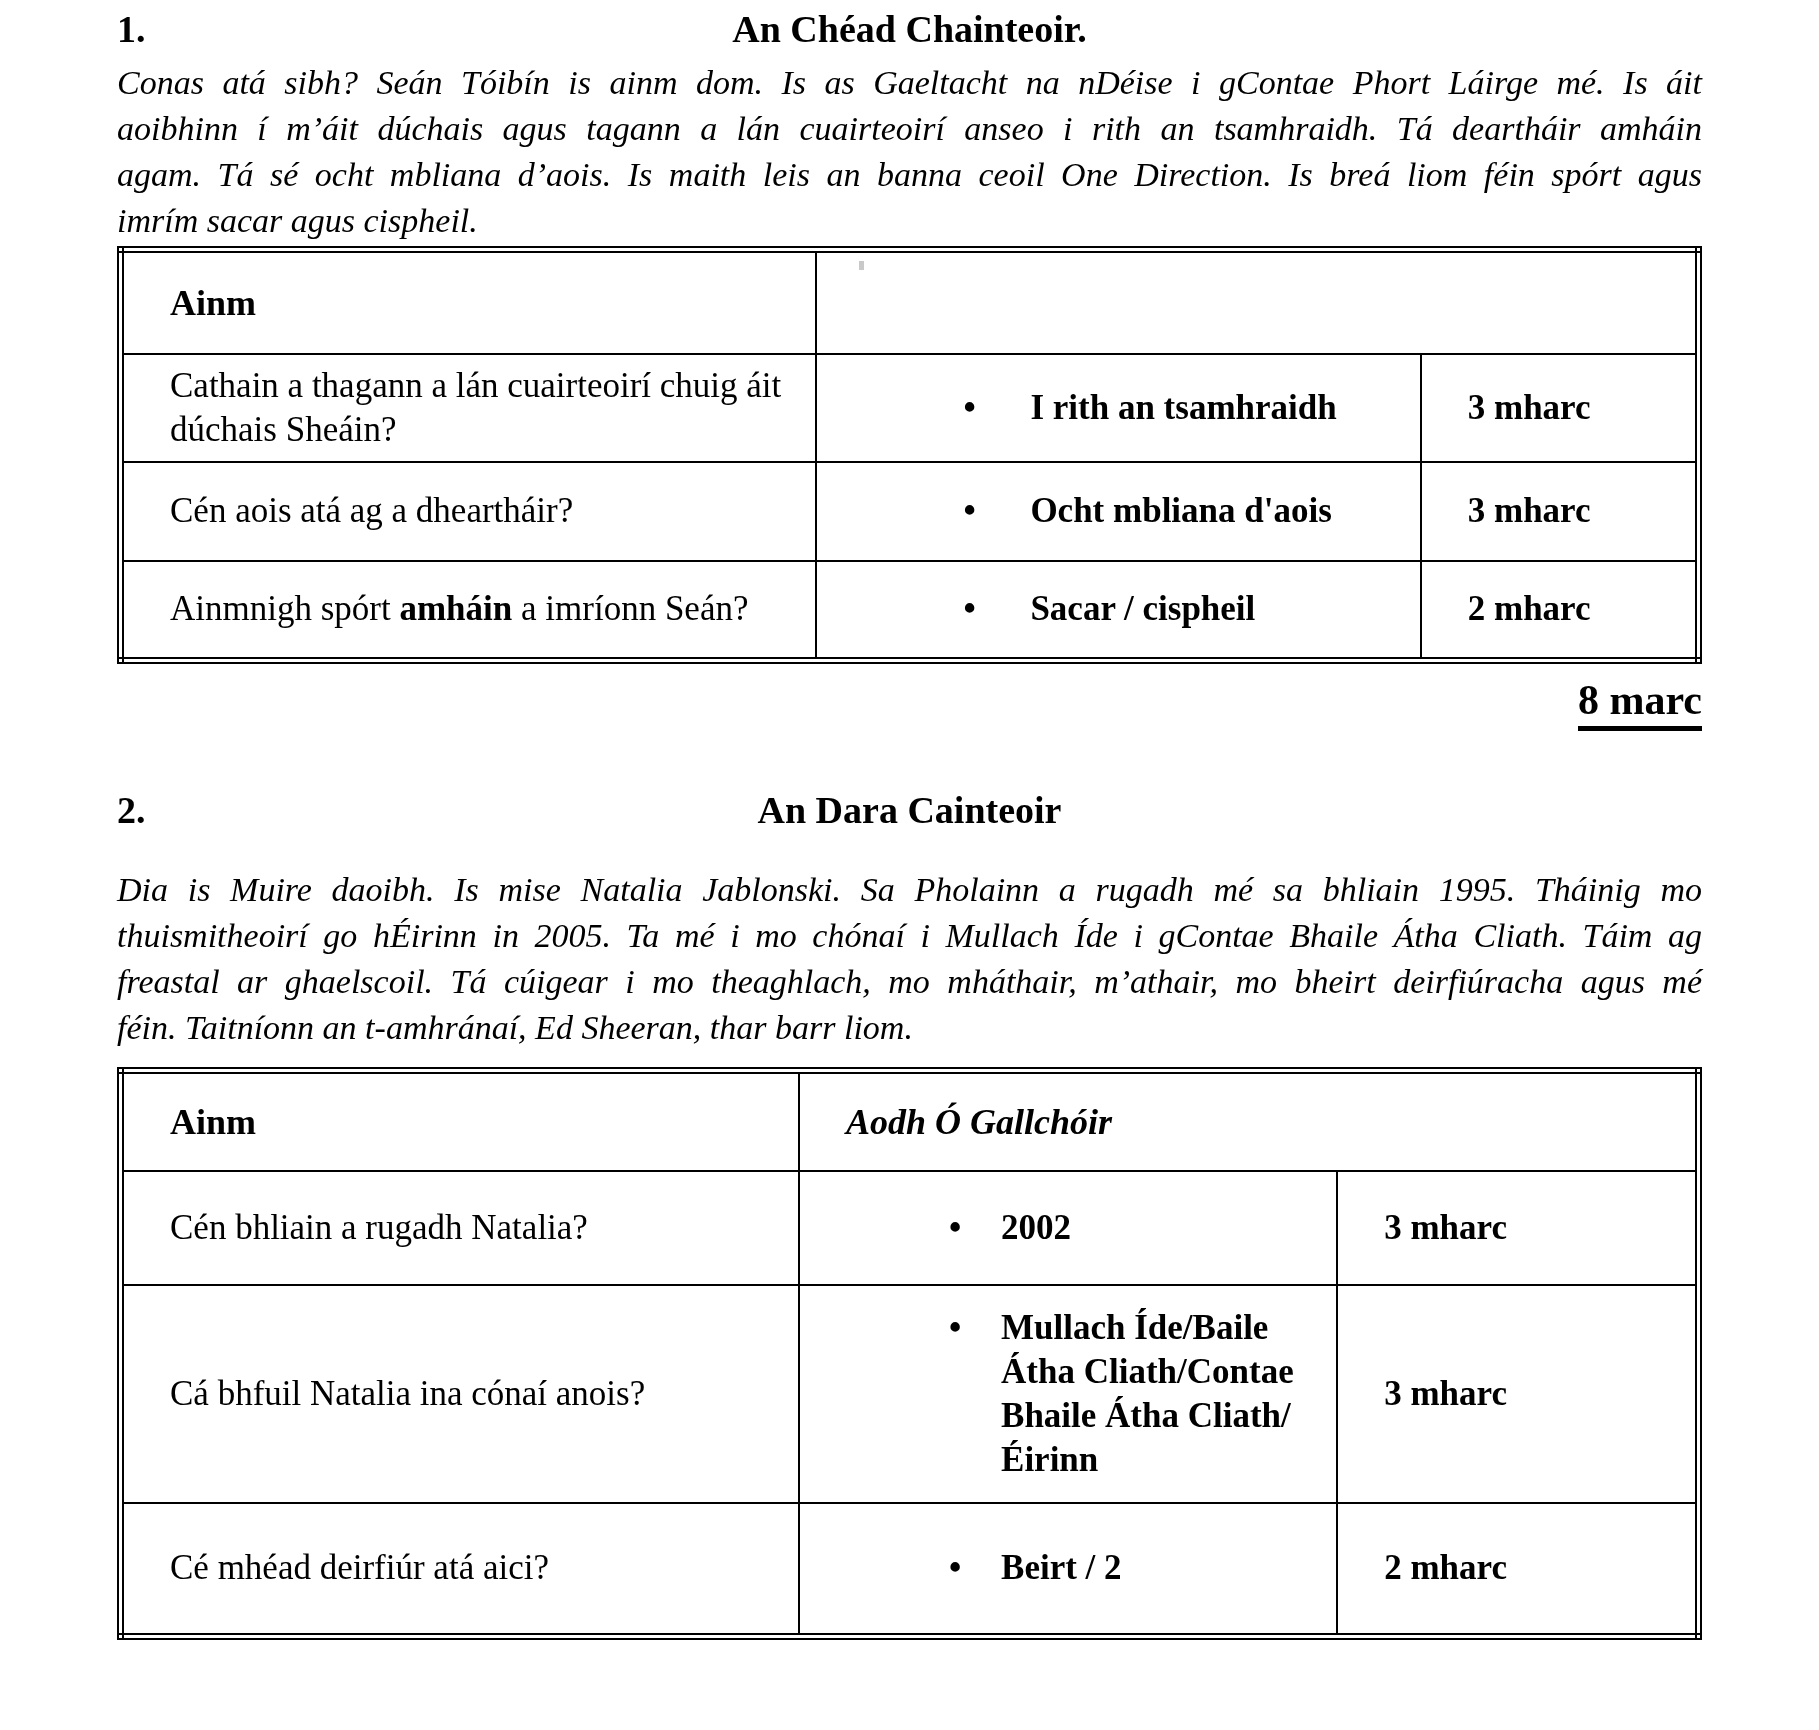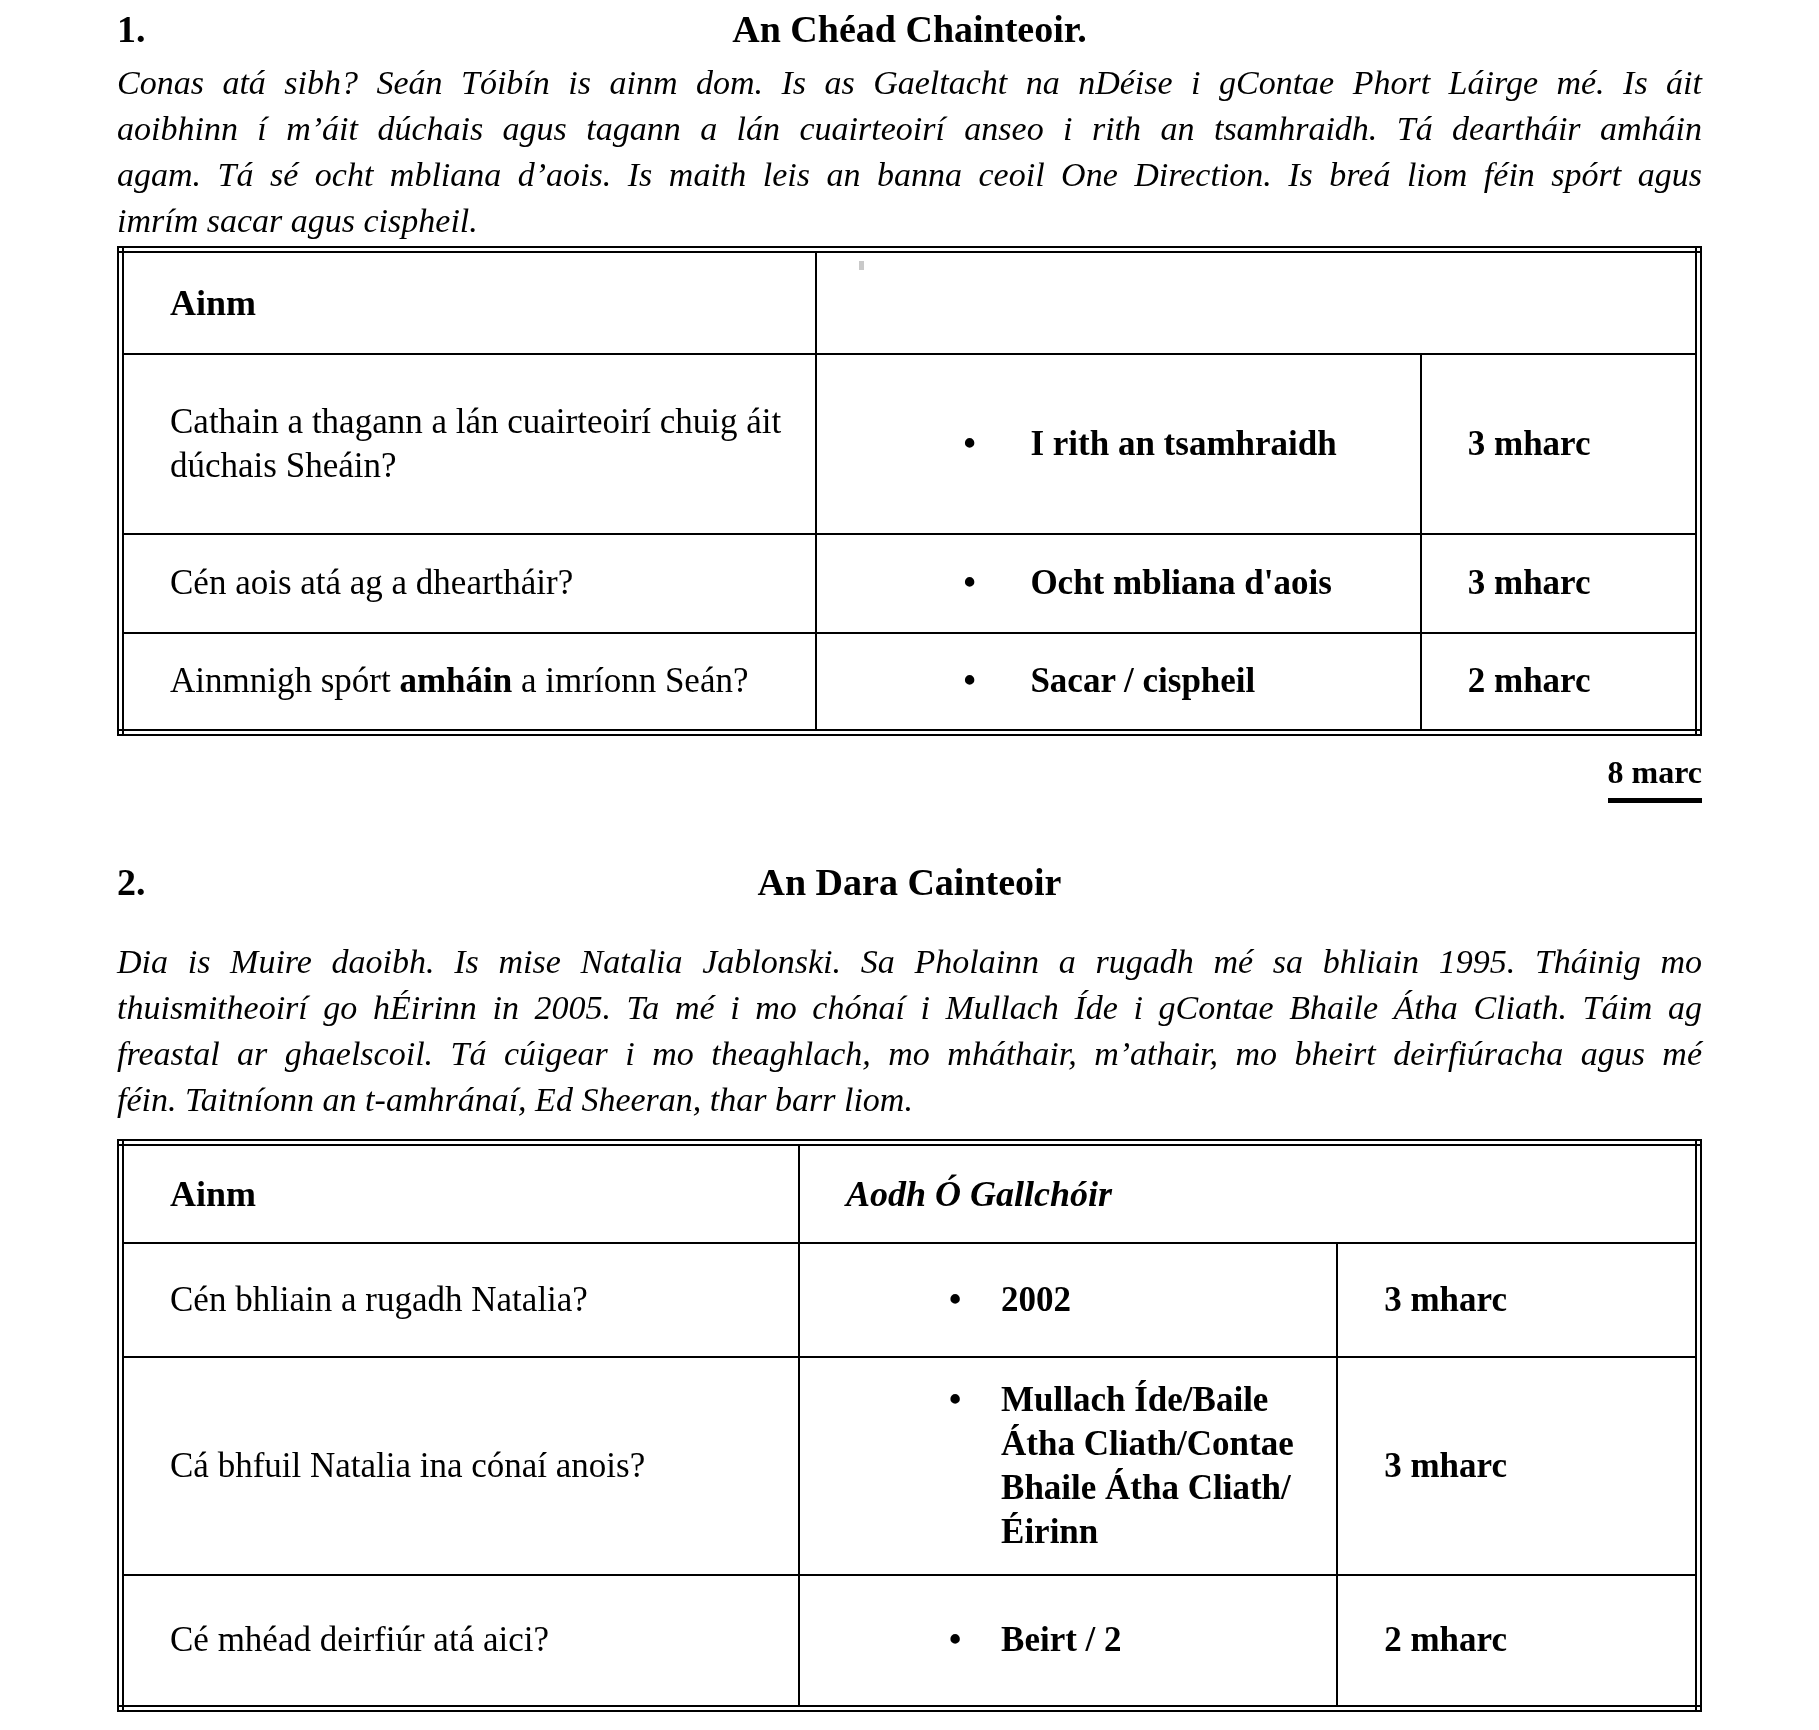"Cathain a thagann a lán" .t1 tr.r1 { height: 180px -> 108px }
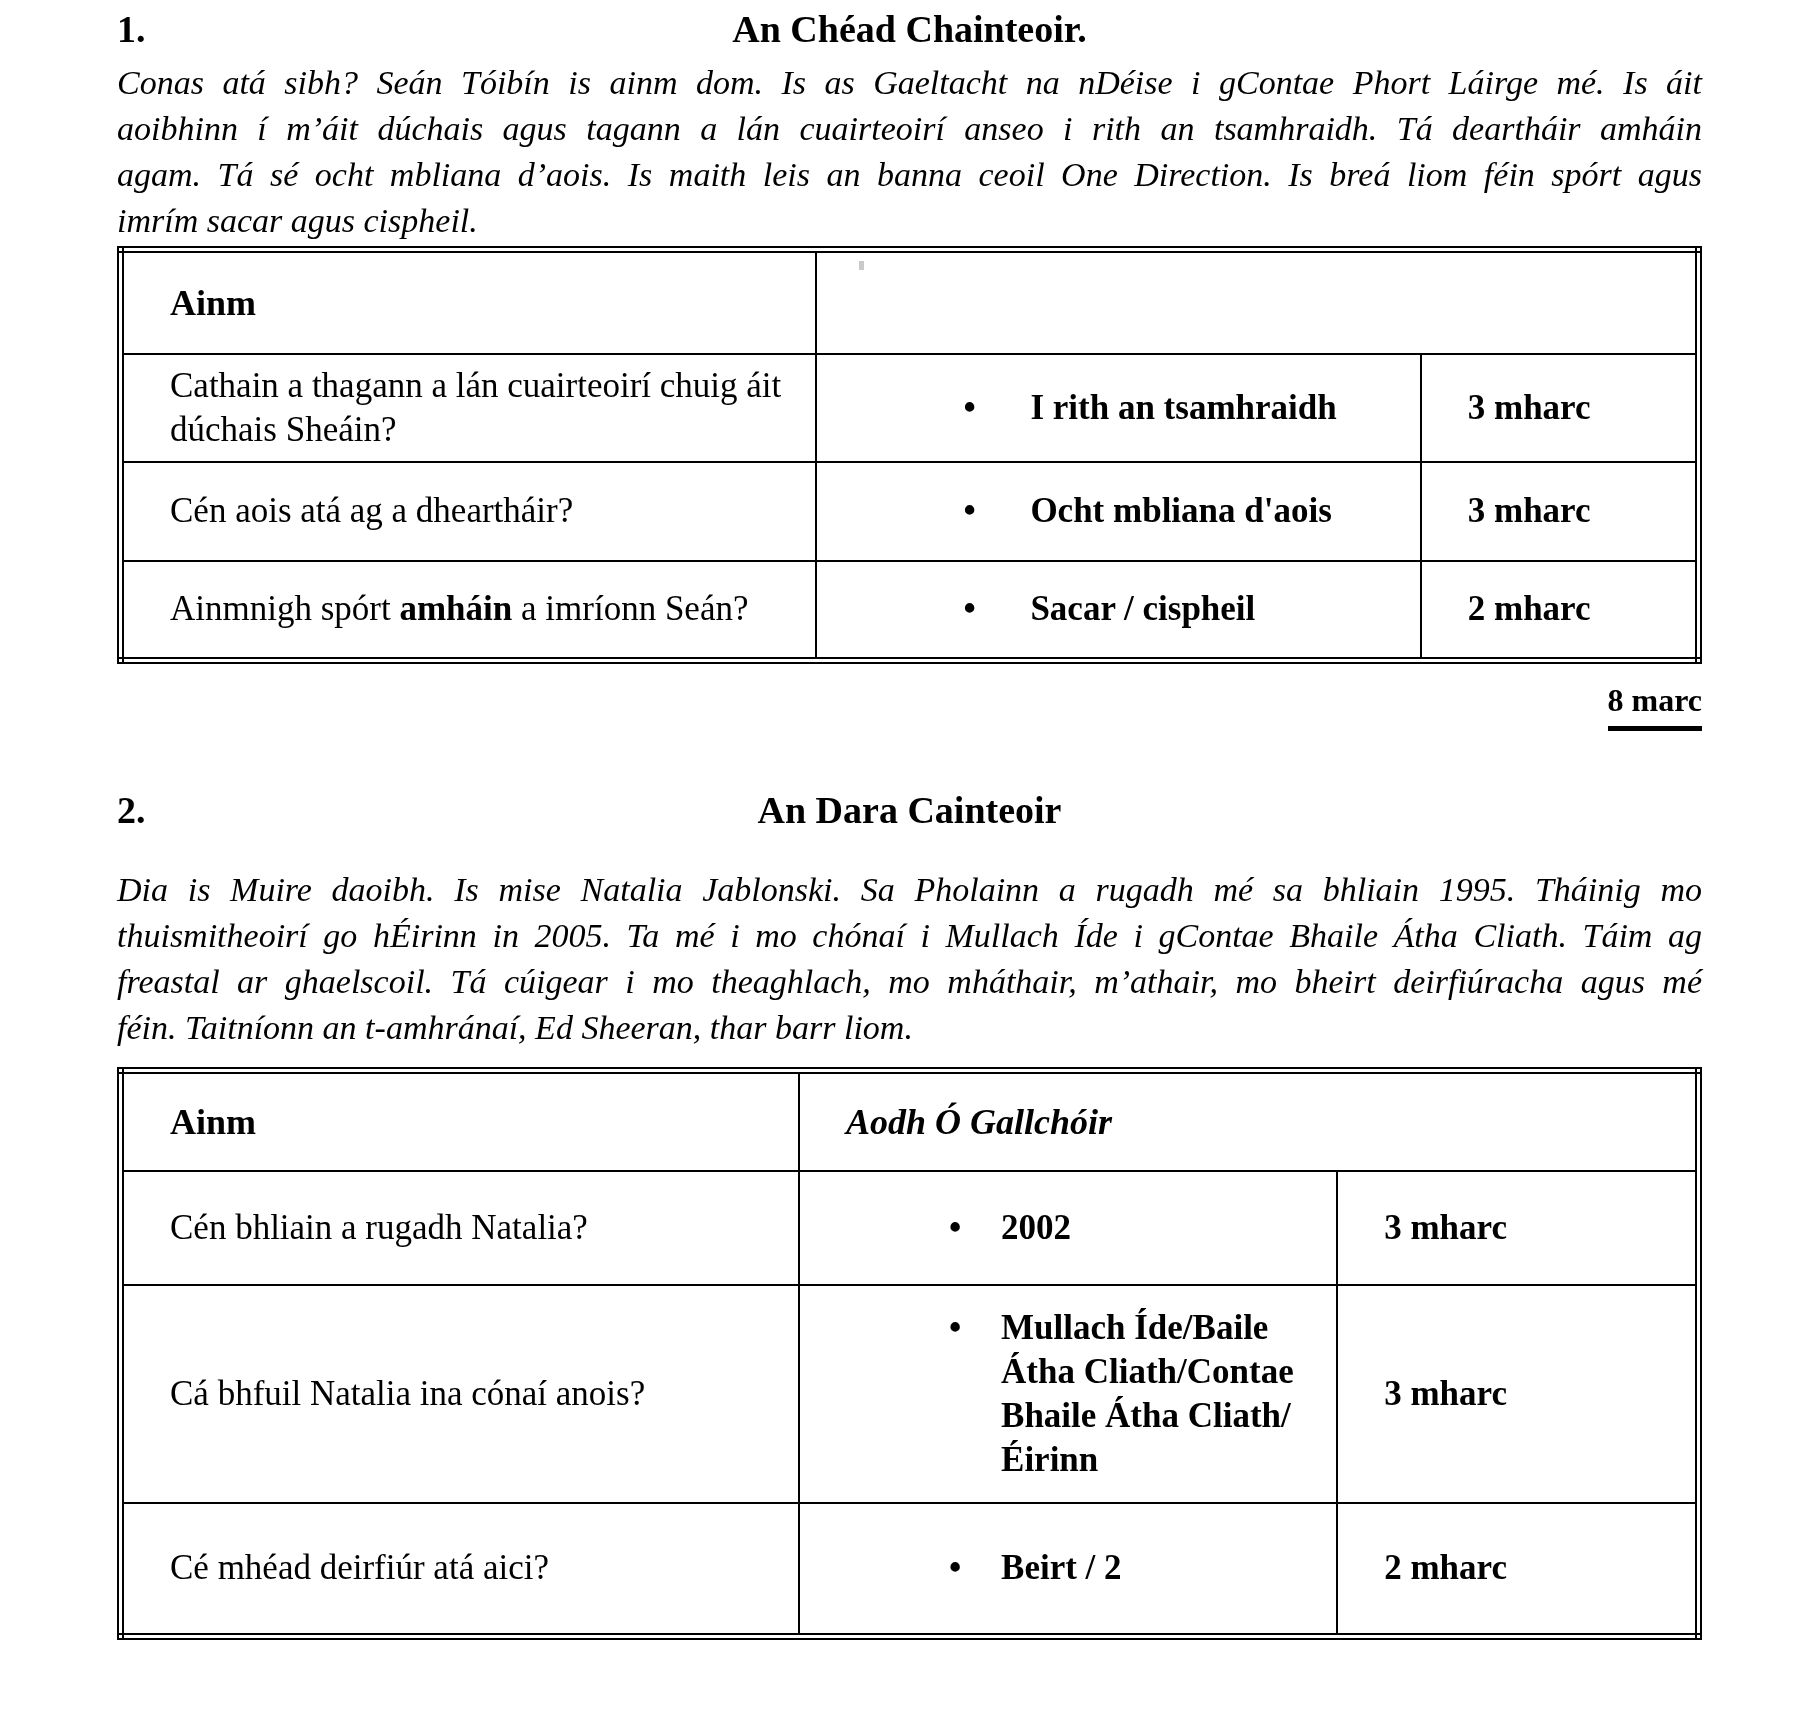"8 marc" .total-marks { font-size: 32px -> 42px }
